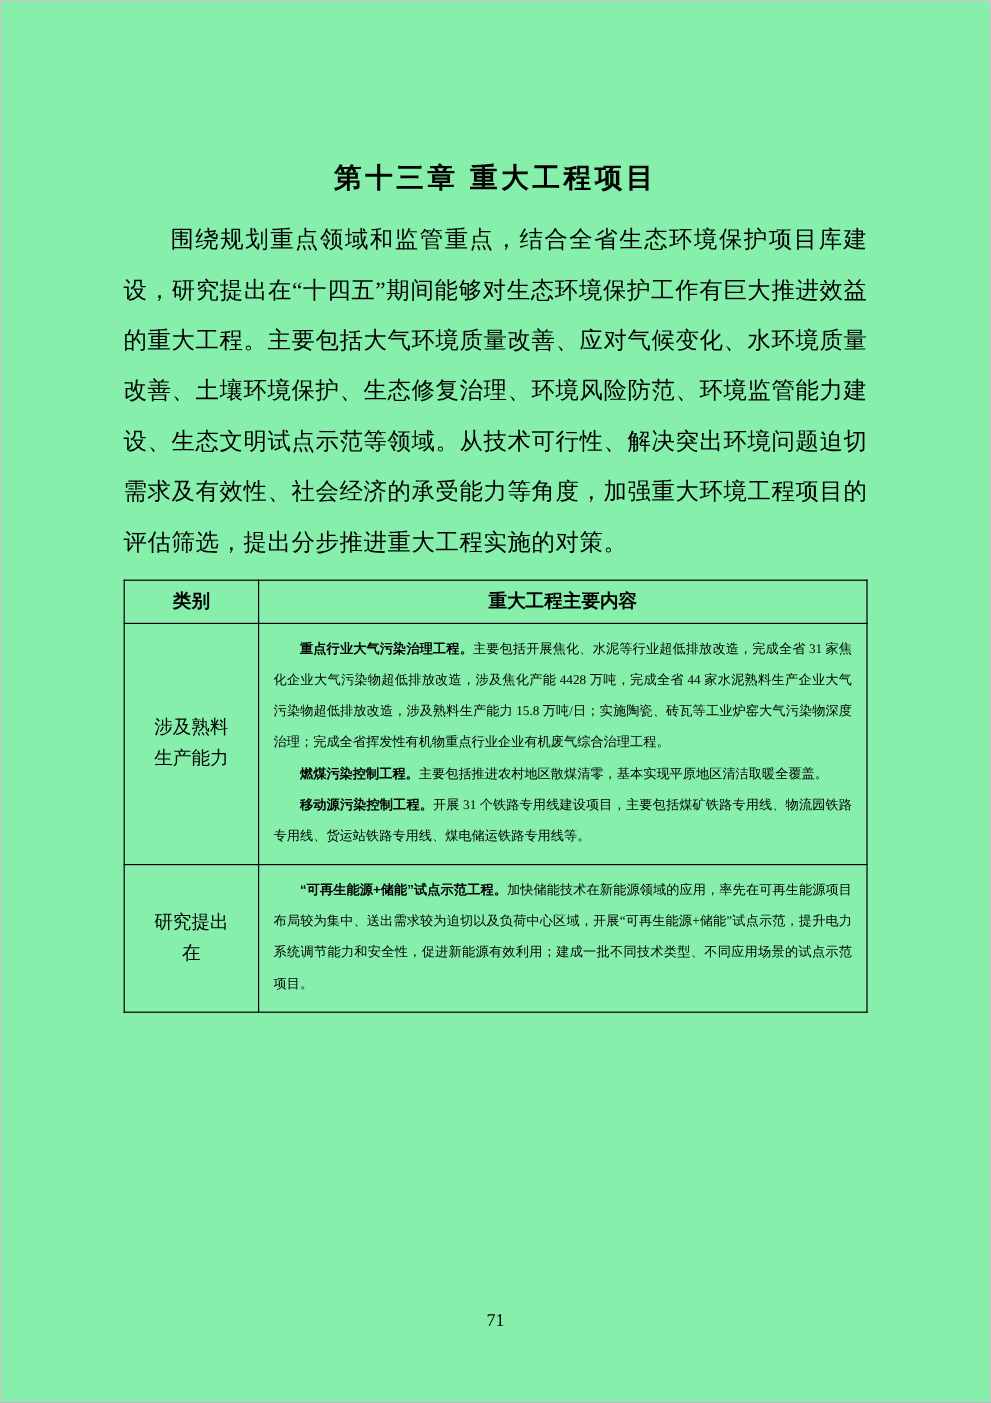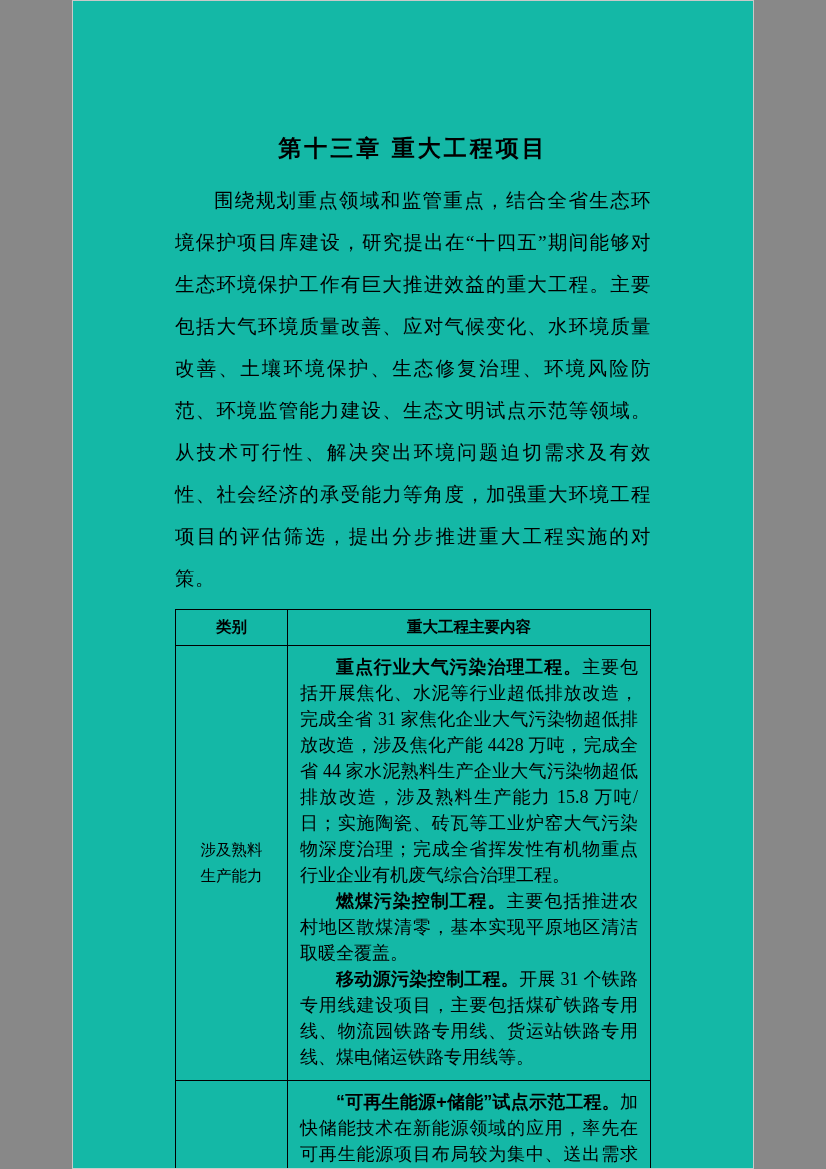"第十三章 重大工程项目" .page { background: #14b8a6 -> #86efac; width: 682px -> 826px }
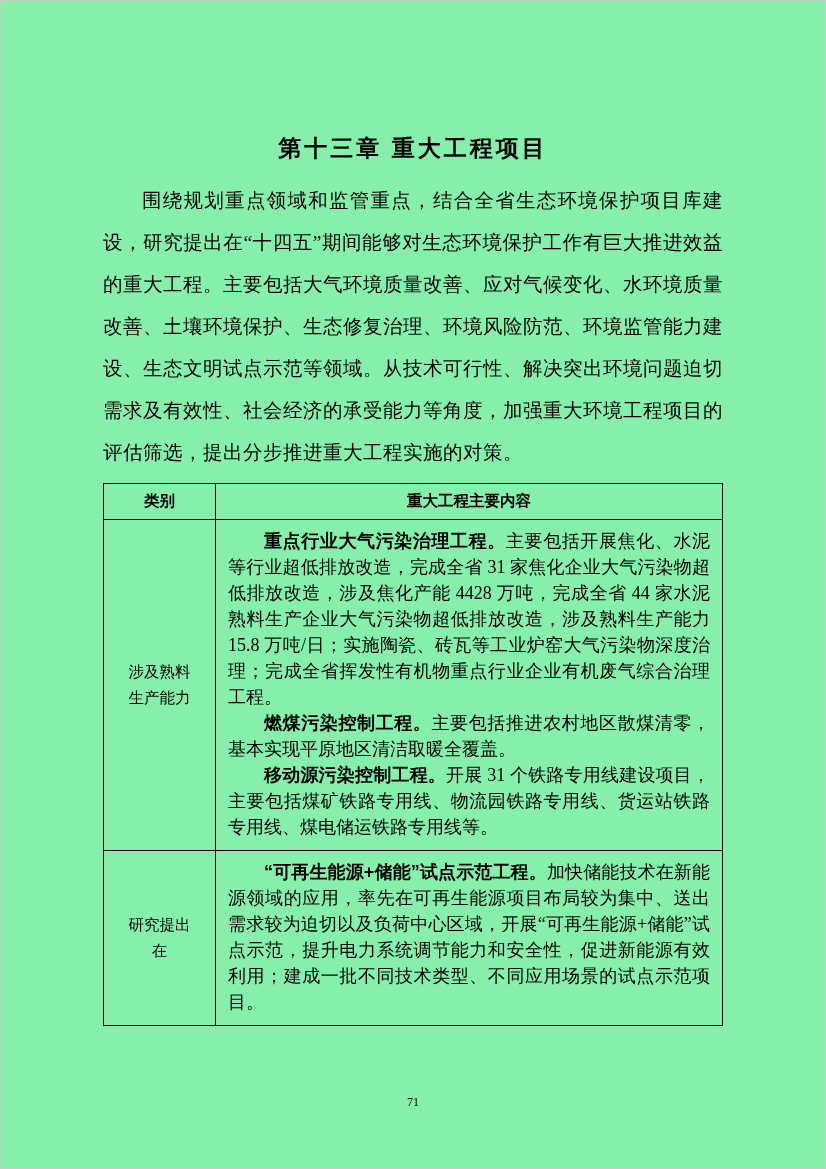"重点行业大气污染治理工程。主要包括开展焦化、水泥等行业超低排放改造，完成全省" td.content-cell { font-size: 18px -> 11px }
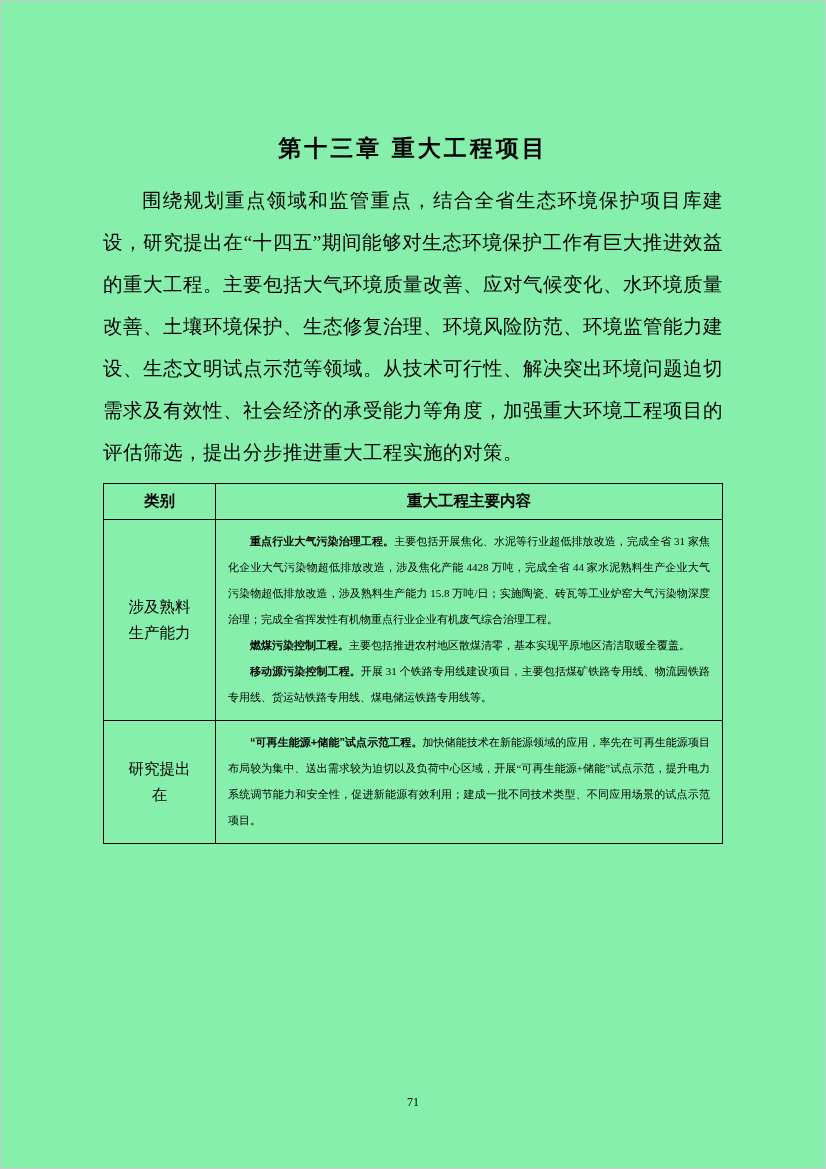"71" .page-number { font-size: 12px -> 15px }
